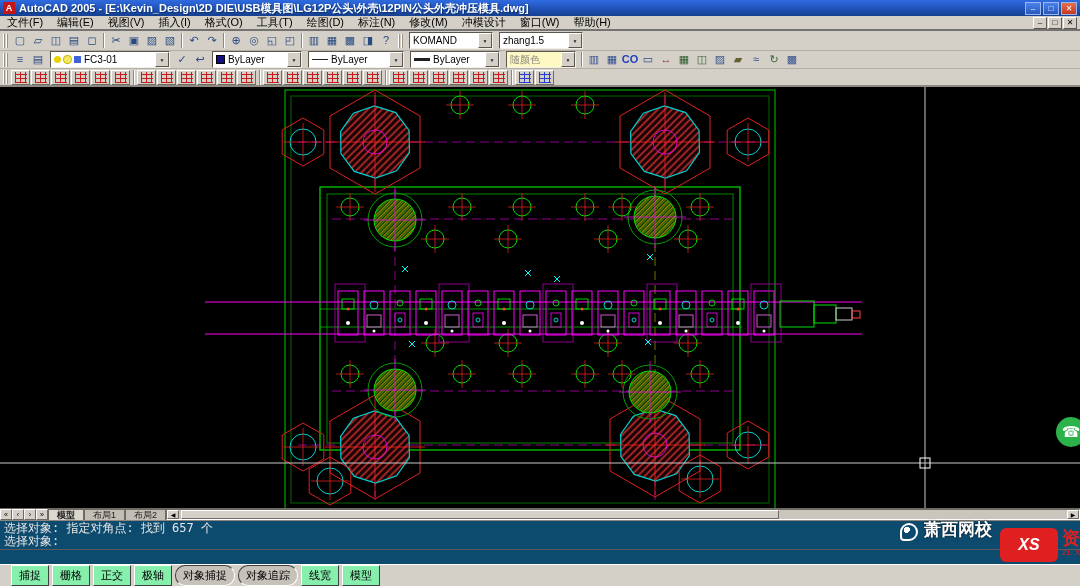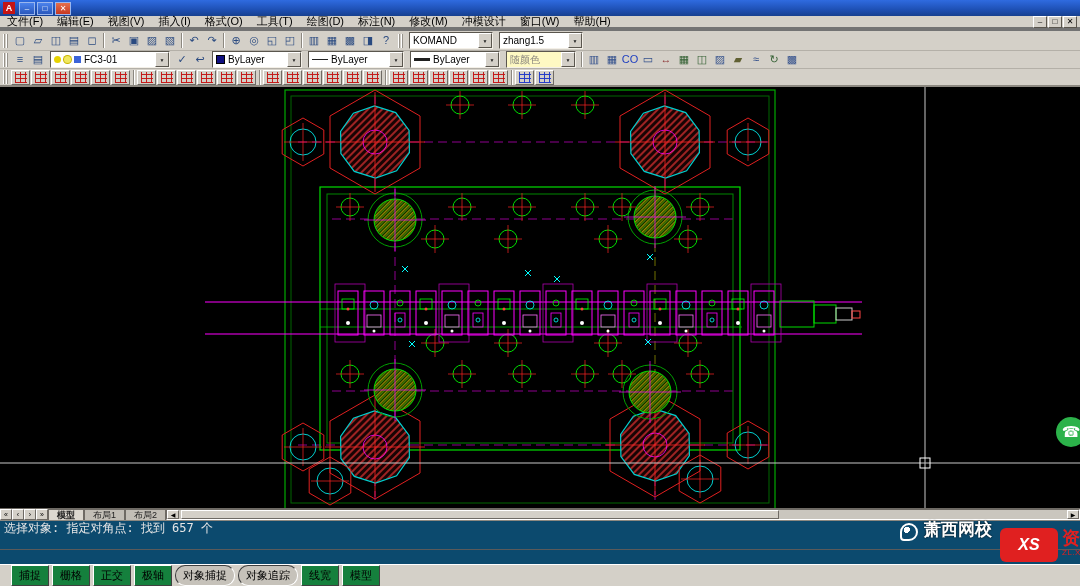"AutoCAD 2005 - [E:\Kevin_Design\2D" span.title-text { html: none -> <span>AutoCAD 2005 - [E:\Kevin_Design\2D DIE\USB模具图\LG12P公头\外壳\12PIN公头外壳冲压模具.dwg]</span> }
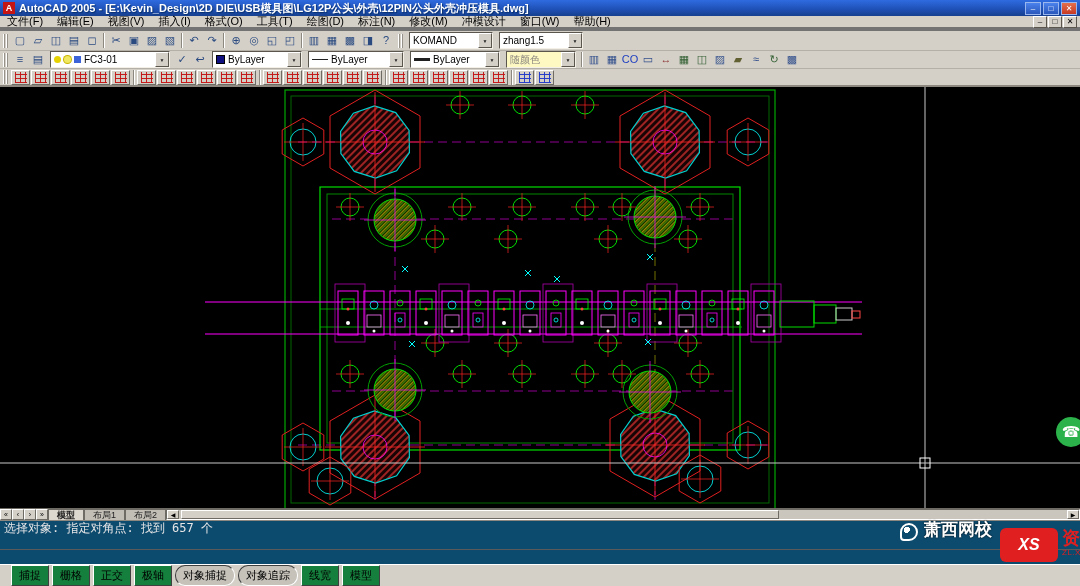"文件(F)" .menubar { border-bottom: 4px solid #737373 -> 2px solid #737373 }
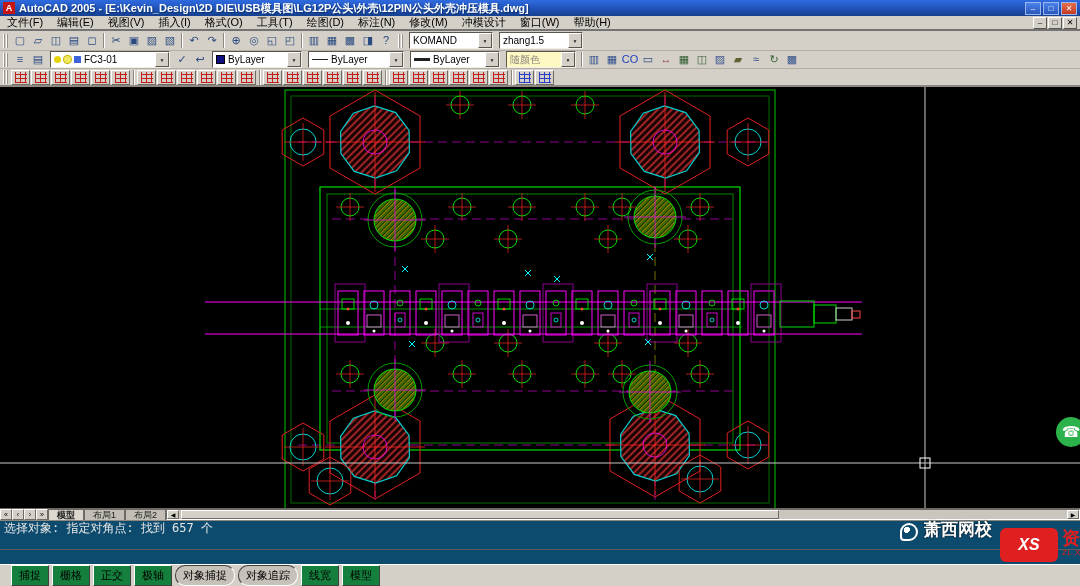"CO" span { font-weight: none -> bold }
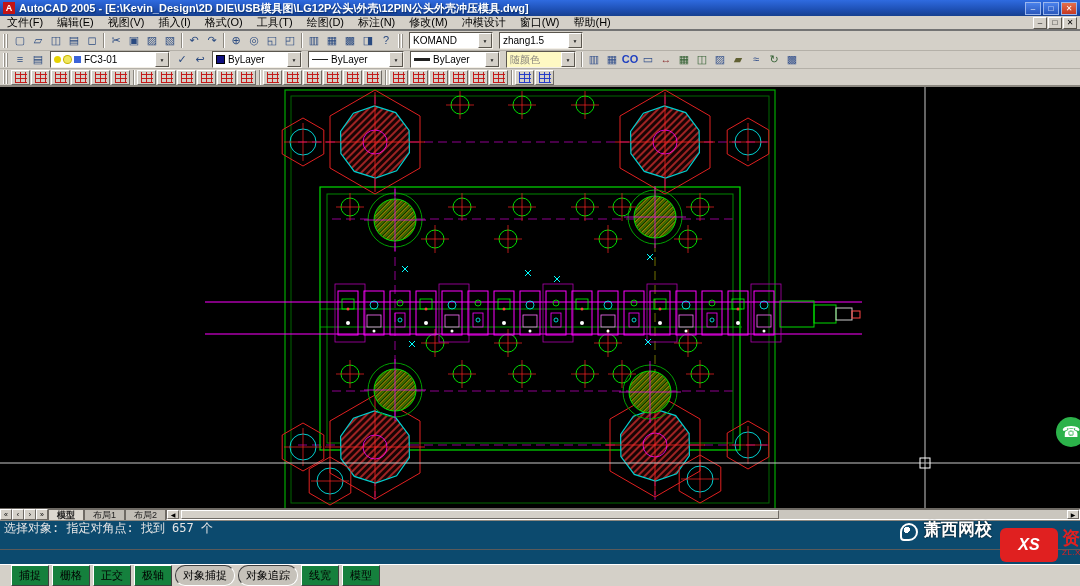"选择对象:" div.cmdline { html: none -> <div>选择对象:</div> }
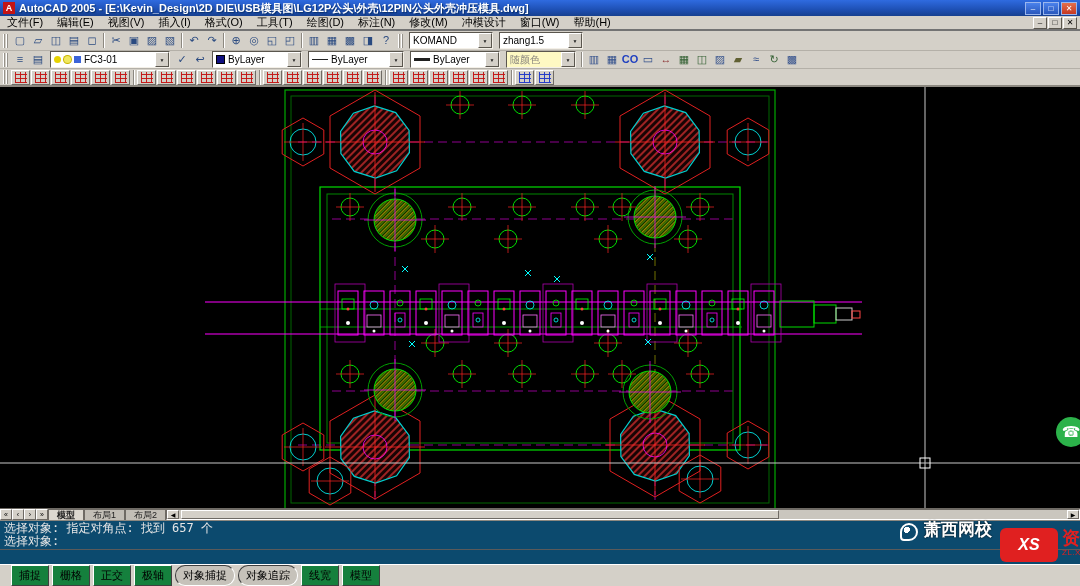"捕捉" .toggle { background: #15803d -> #86efac }
